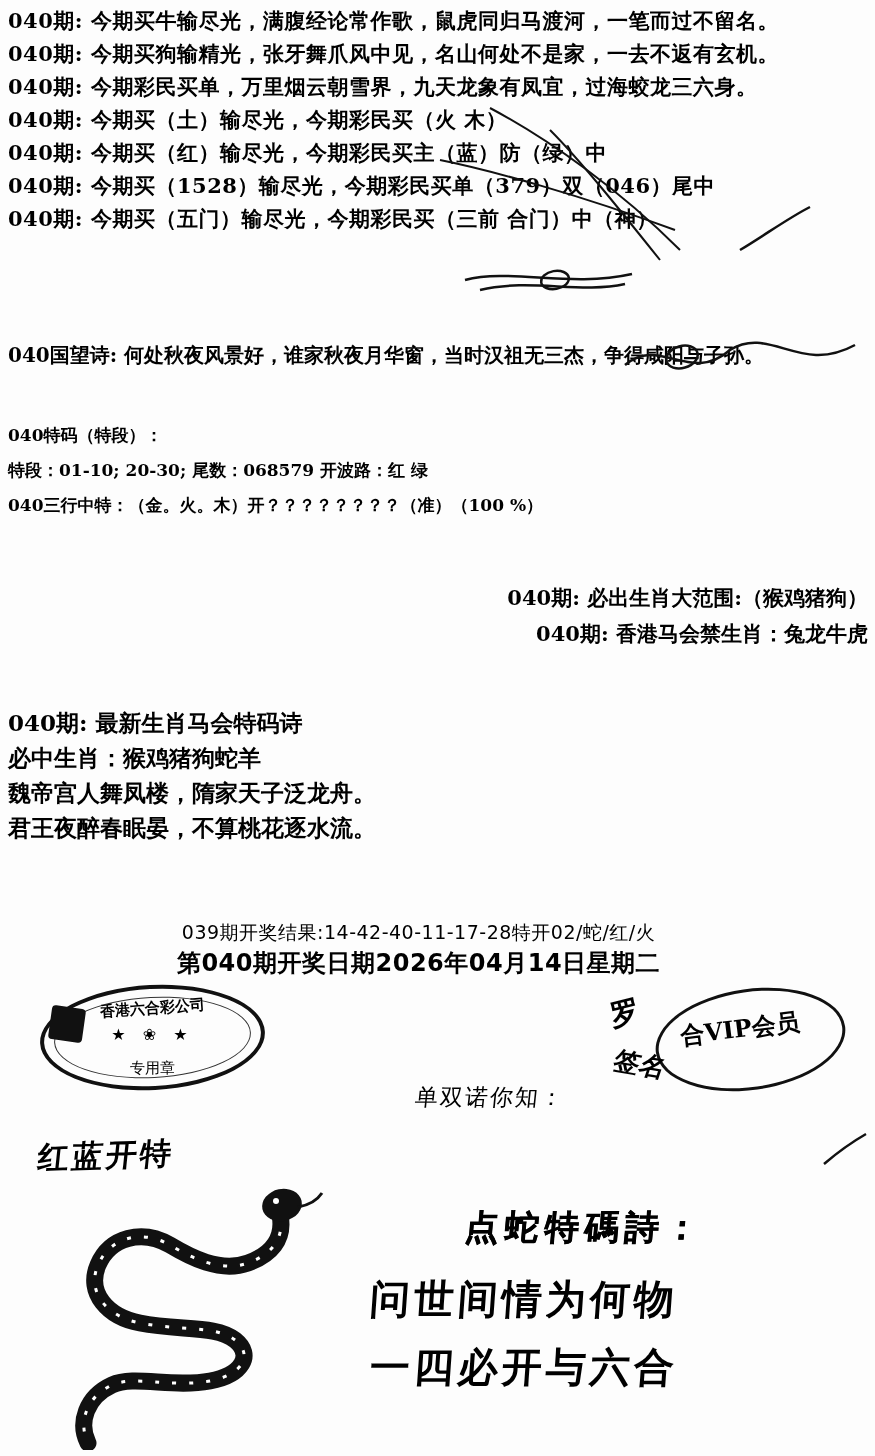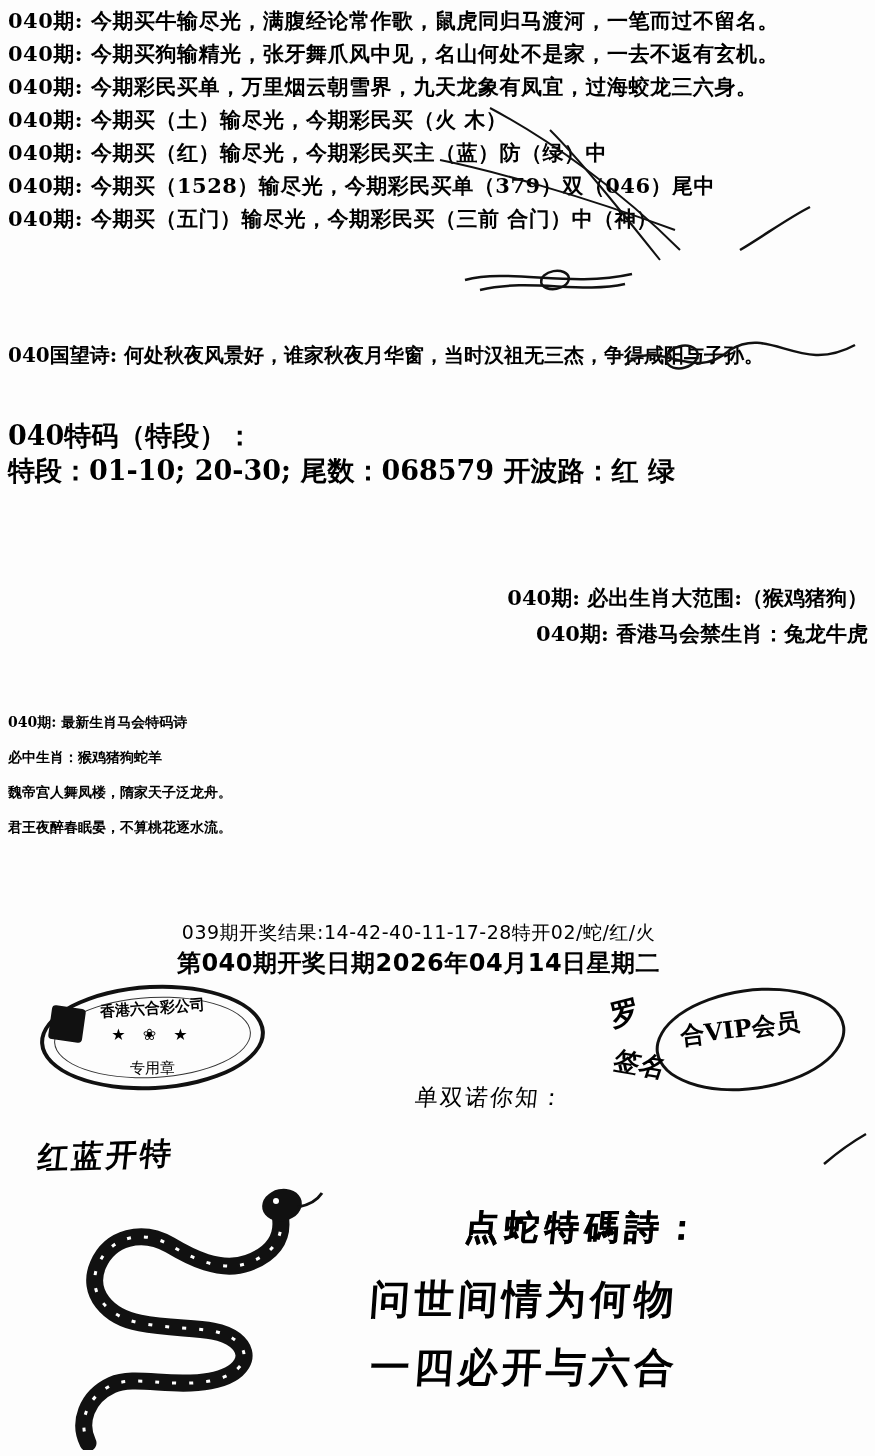"040特码（特段）：" .special .srow { font-size: 27px -> 17px }
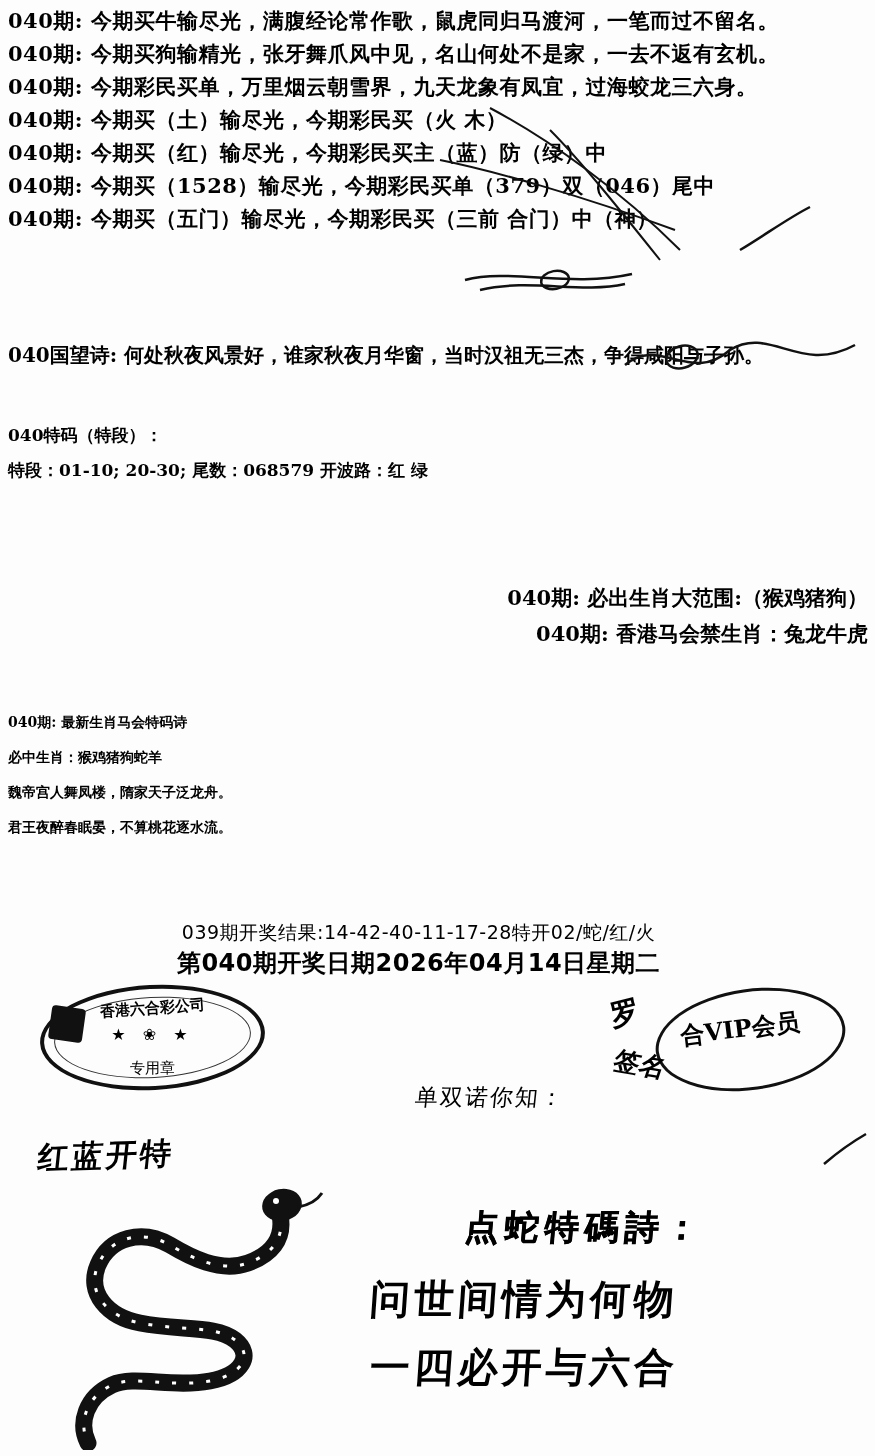"040三行中特：（金。火。木）开？？？？？？？？（准）（100 %）" div.srow { html: none -> <div>040三行中特：（金。火。木）开？？？？？？？？（准）（100 %）</div> }
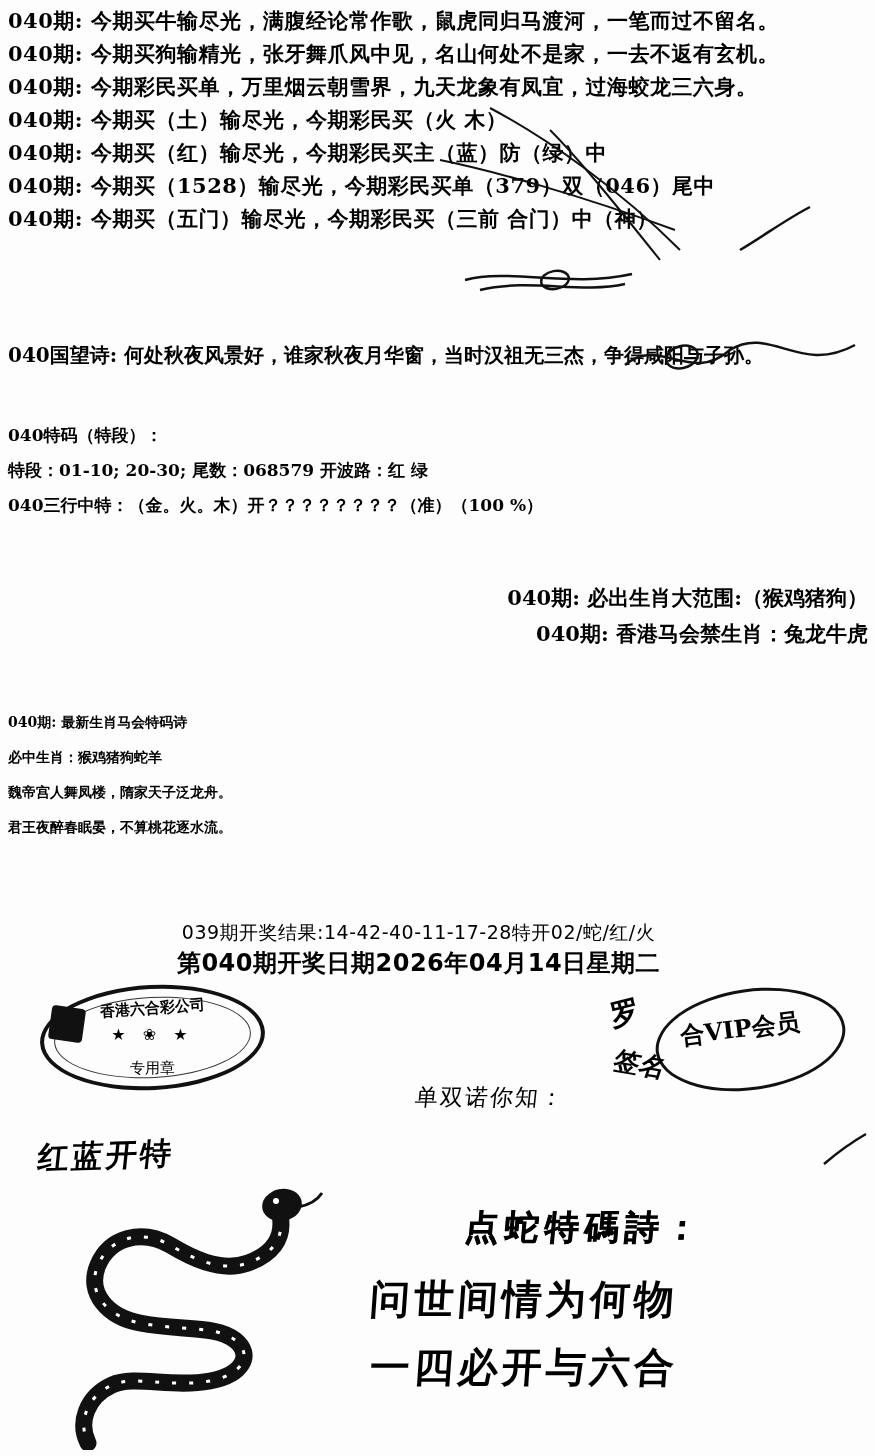"040期: 最新生肖马会特码诗" .verse .vrow { font-size: 14px -> 23px }
